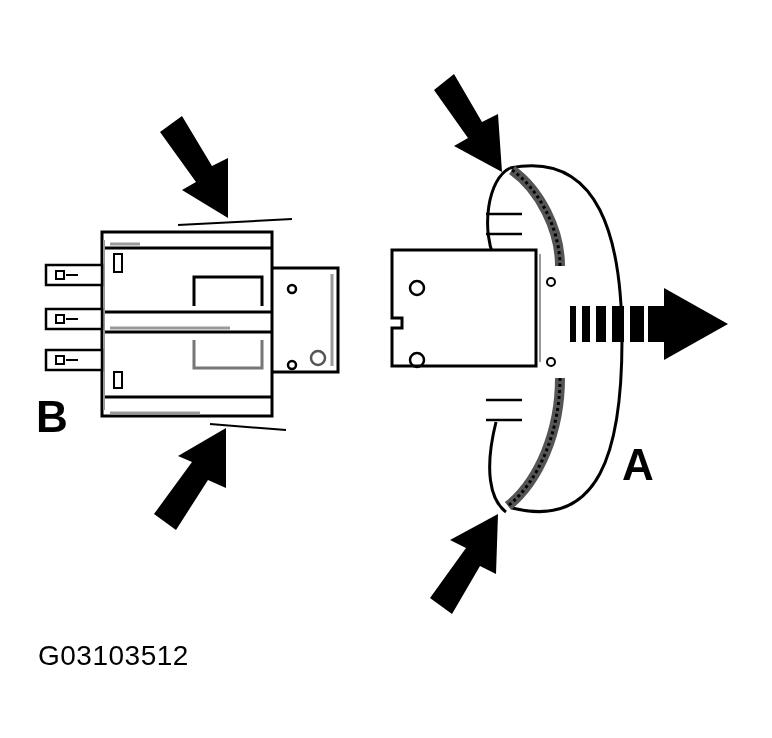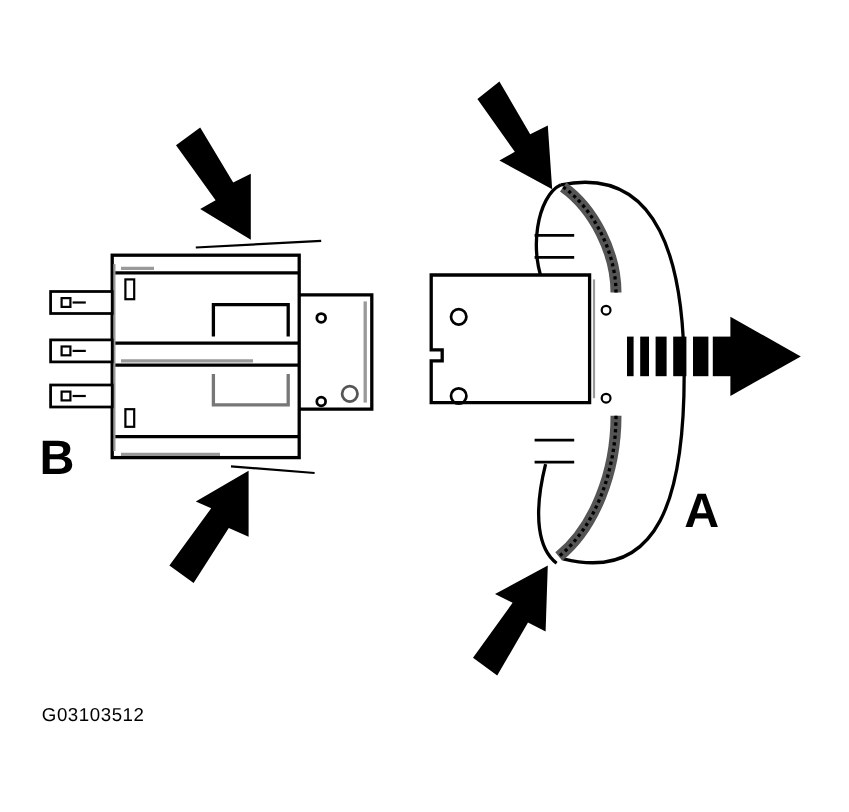"G03103512" #fig-id { font-size: 17px -> 28px }
